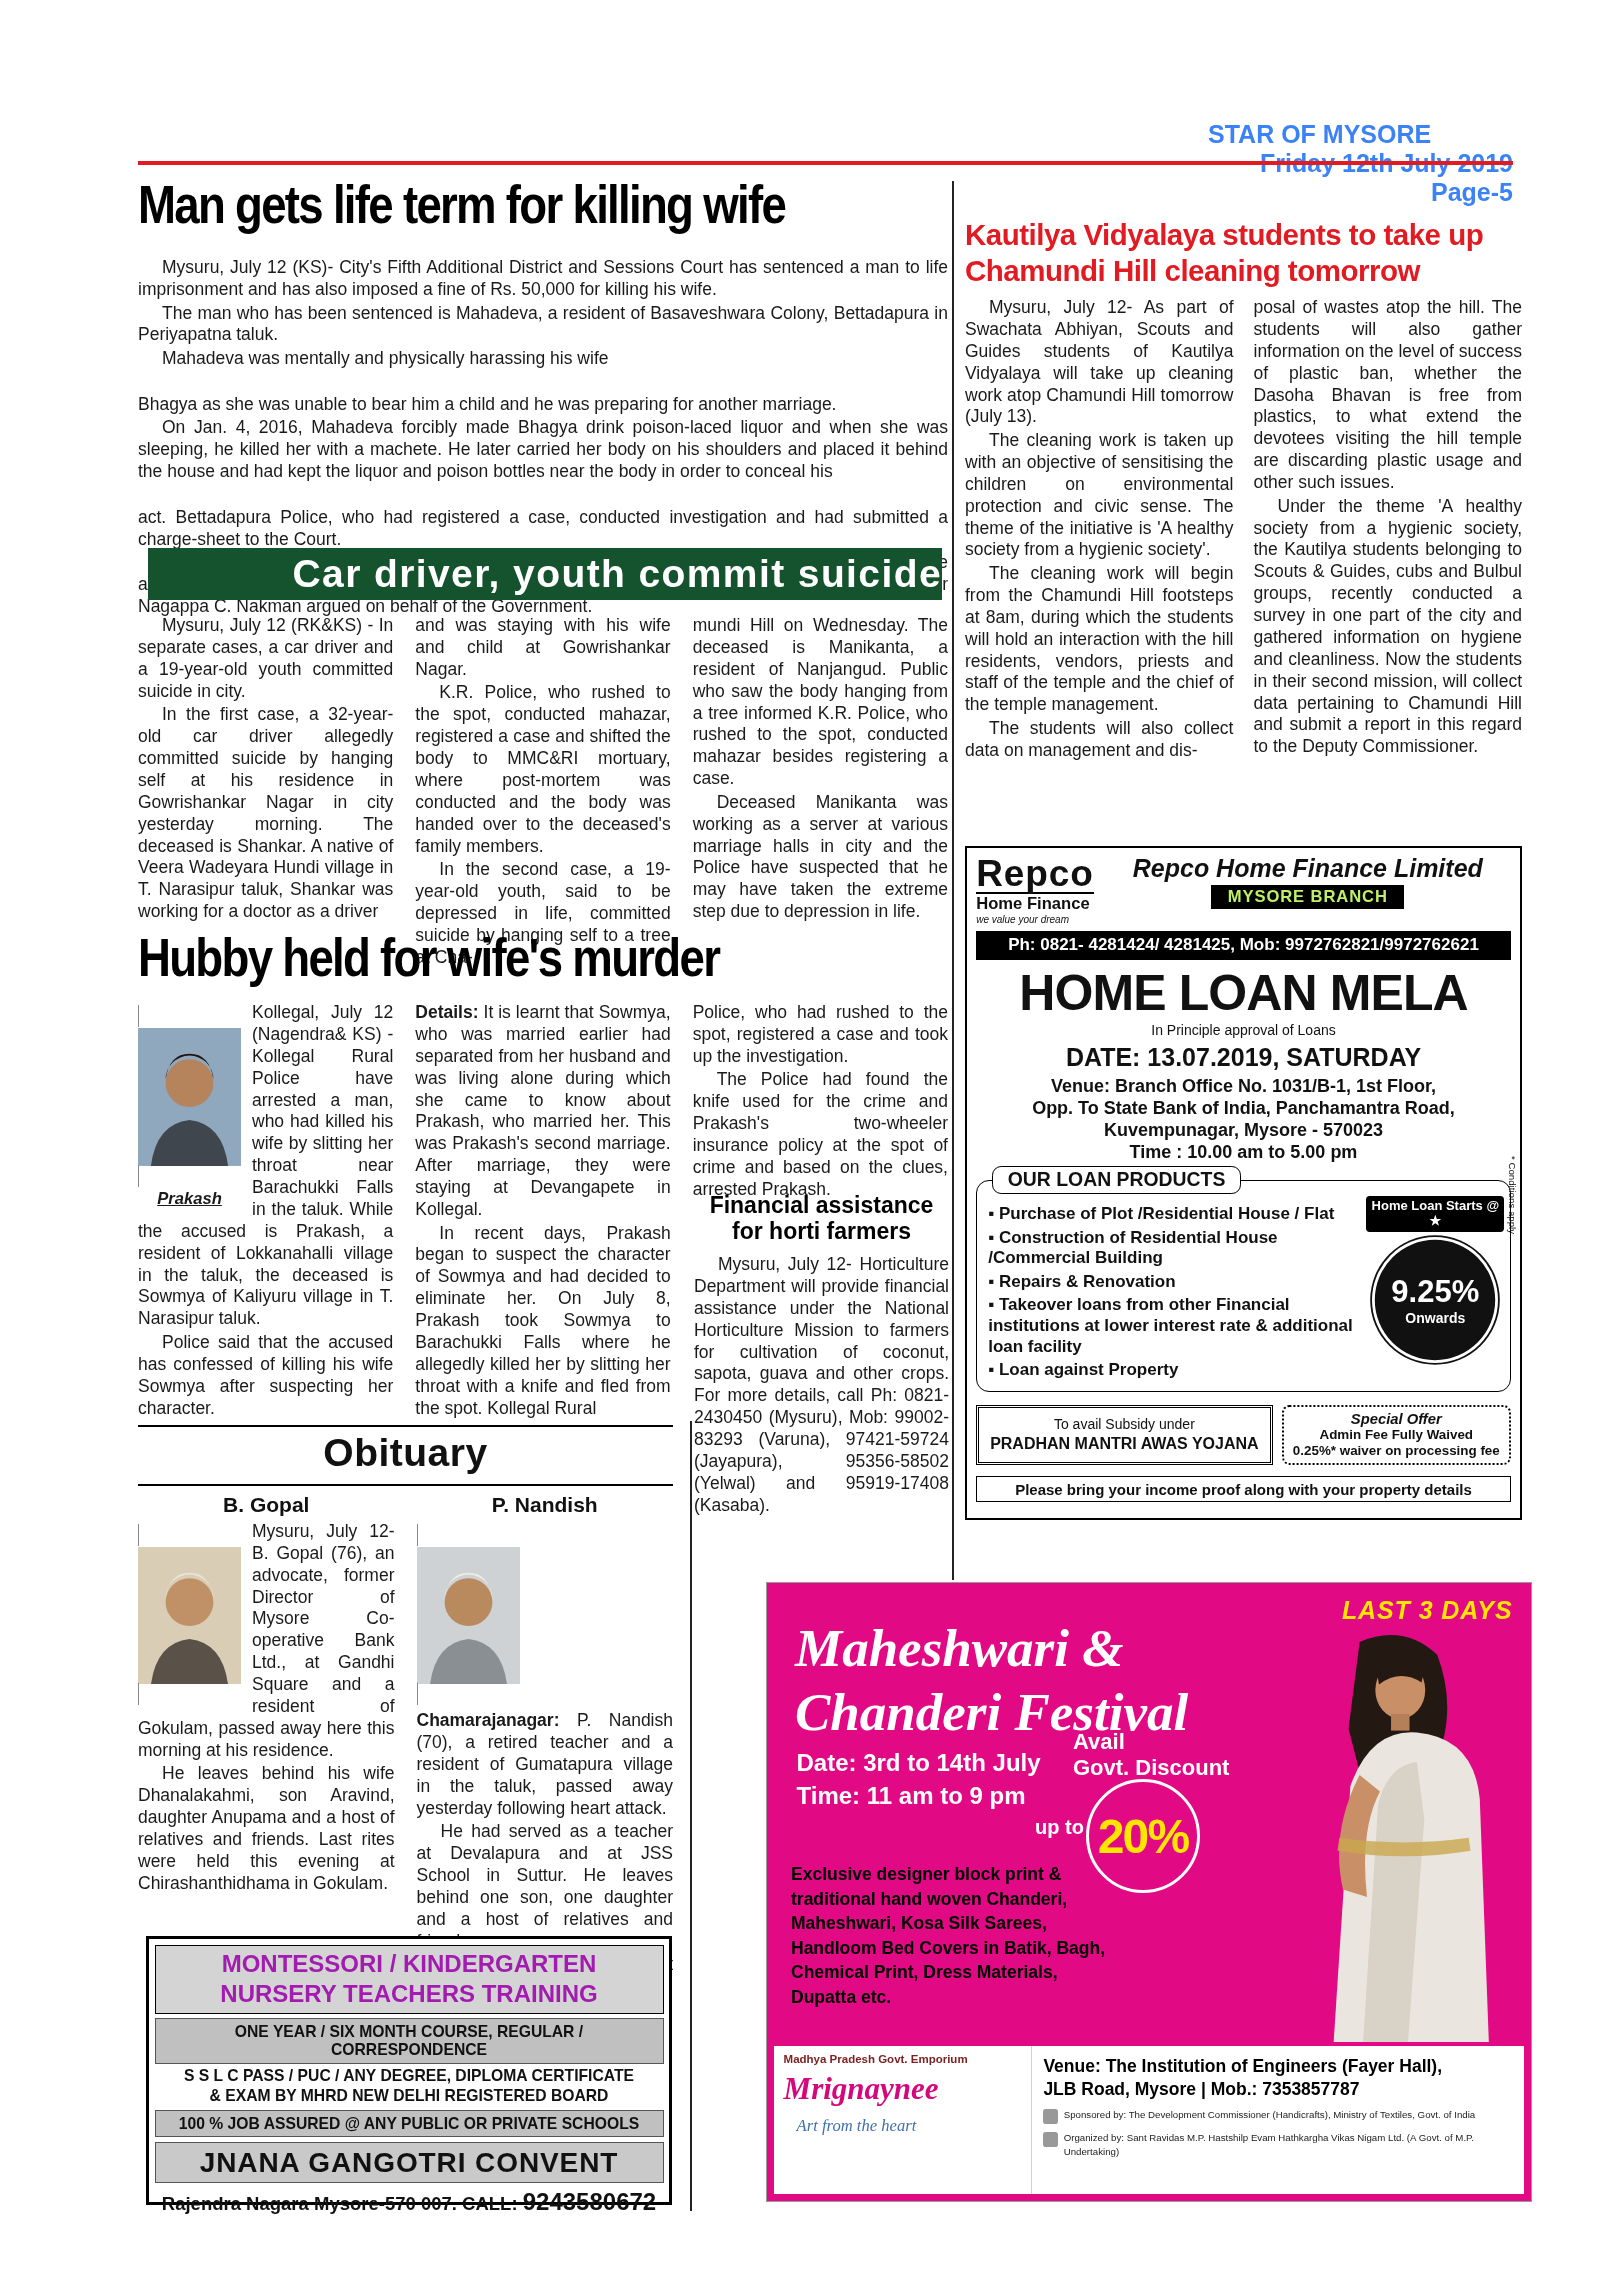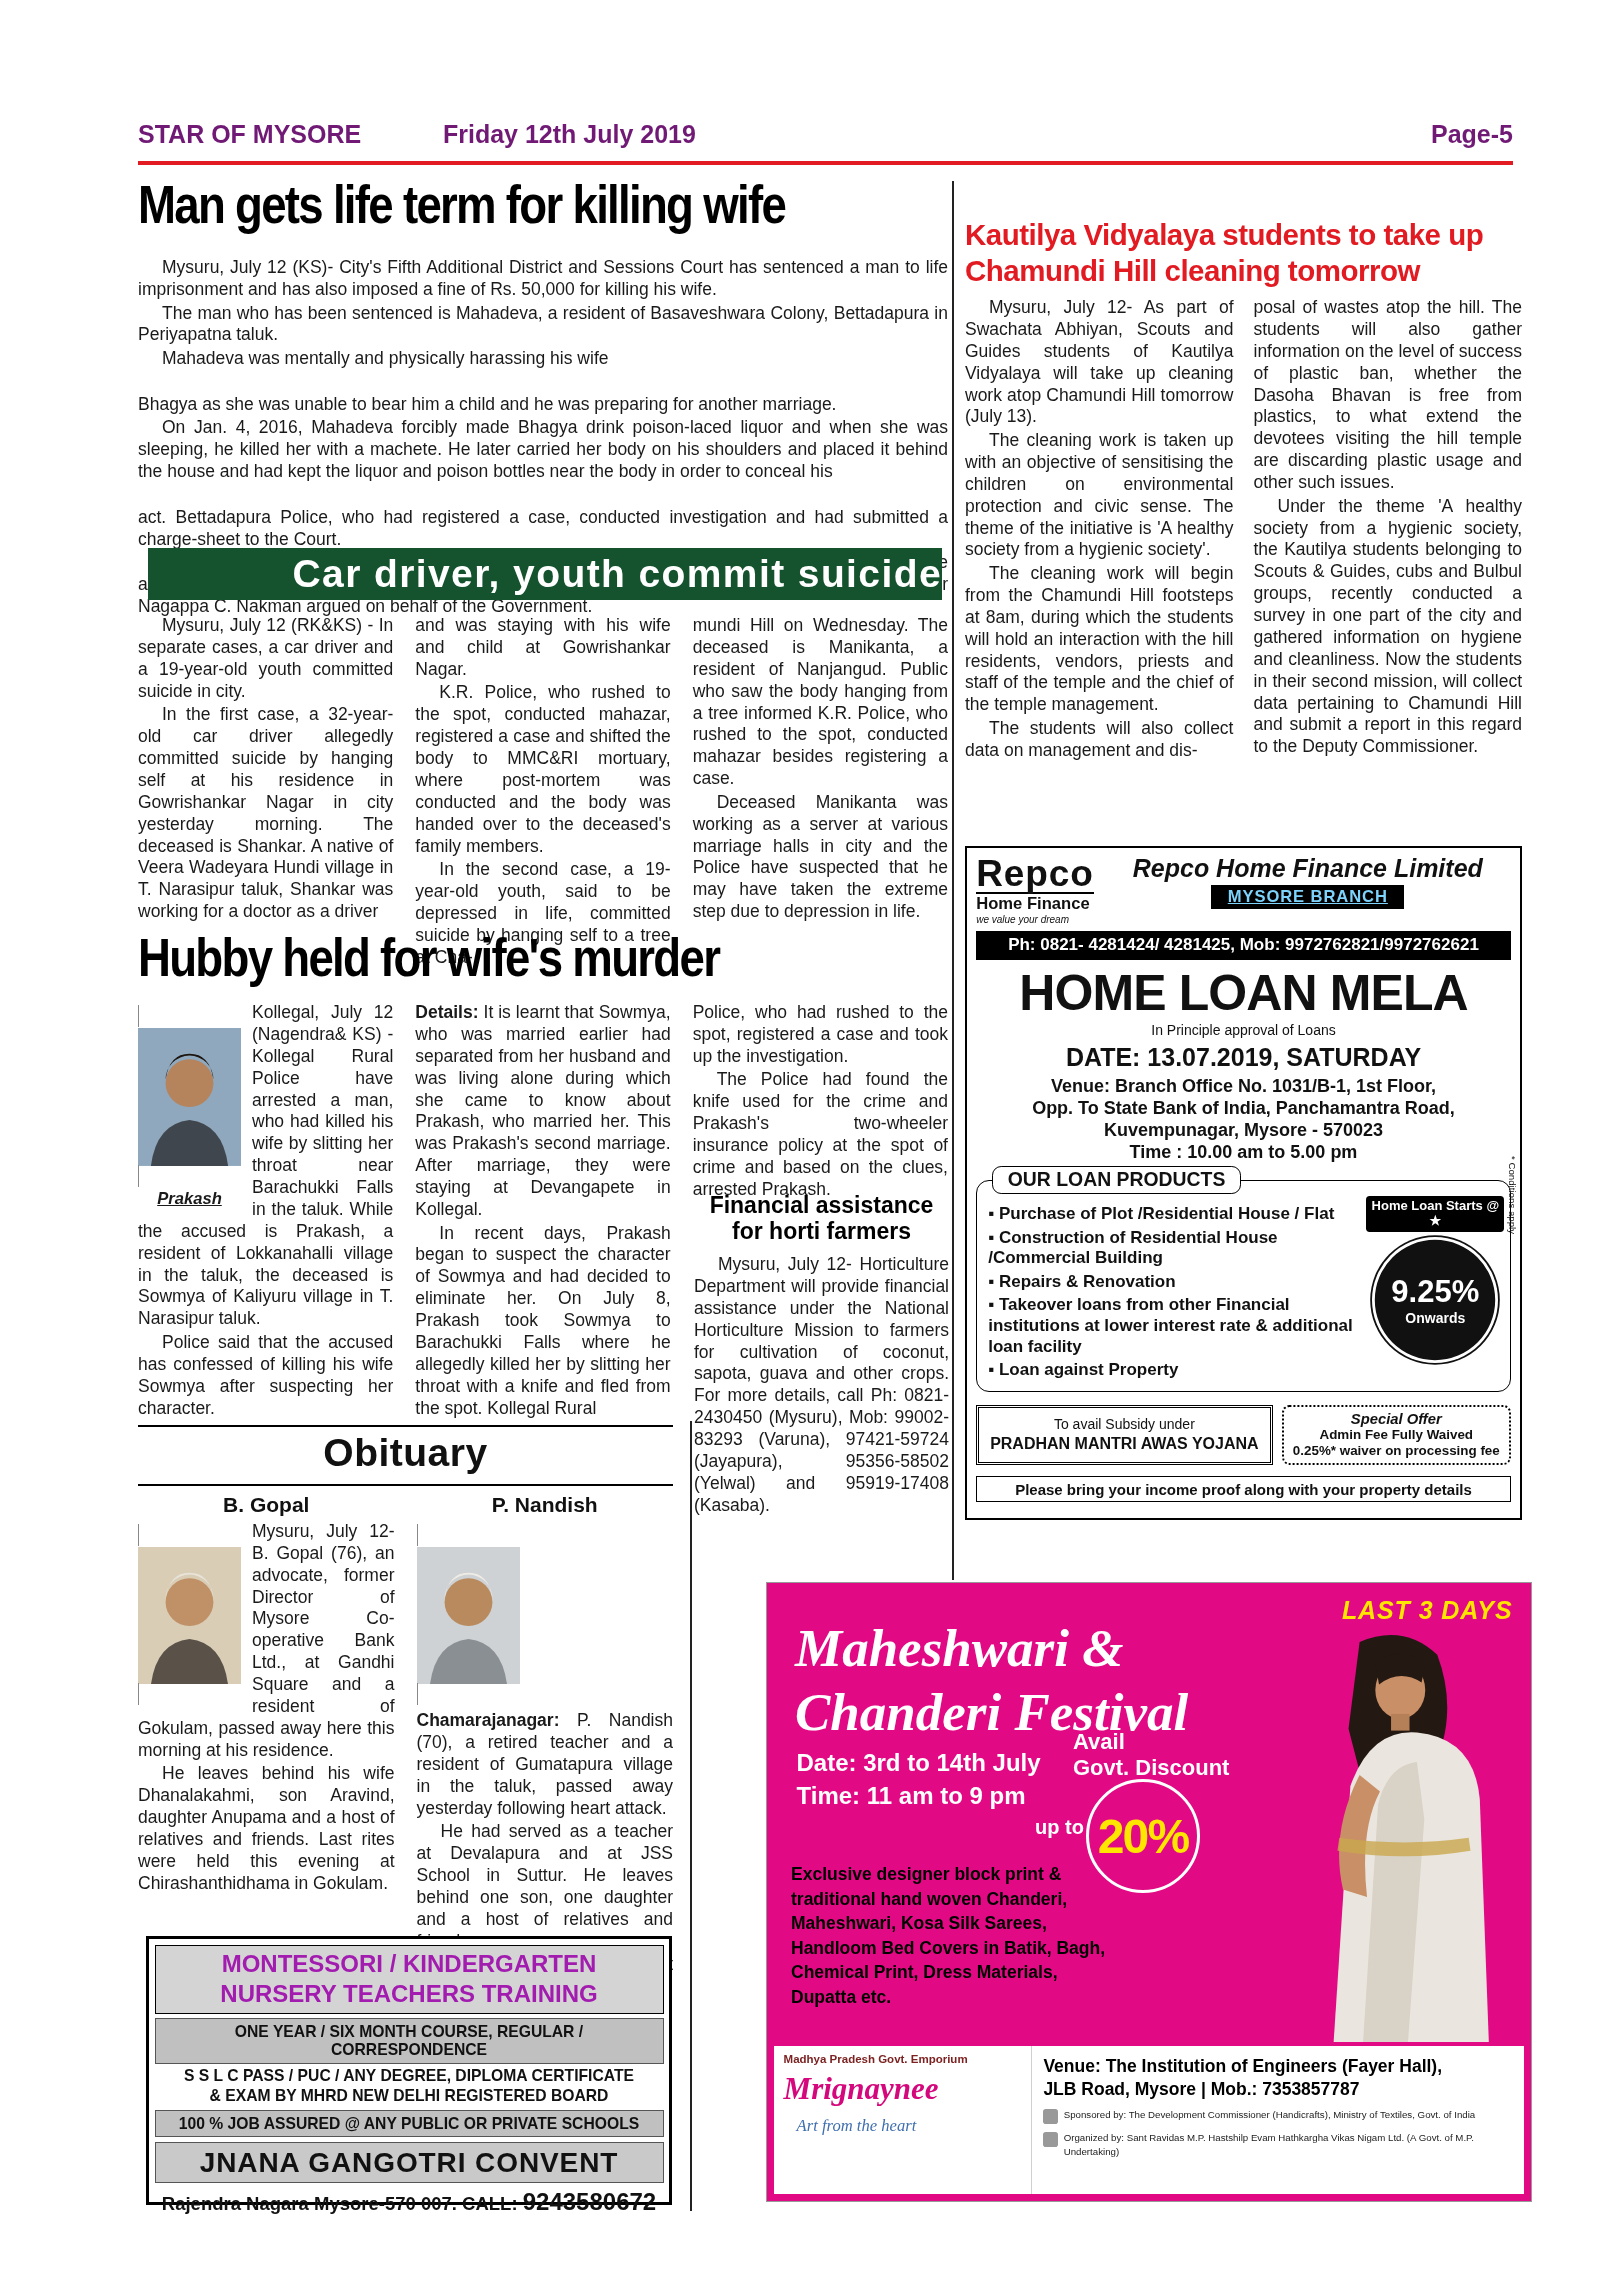"STAR OF MYSORE" .masthead { color: #701a75 -> #3b82f6; flex-direction: none -> column }
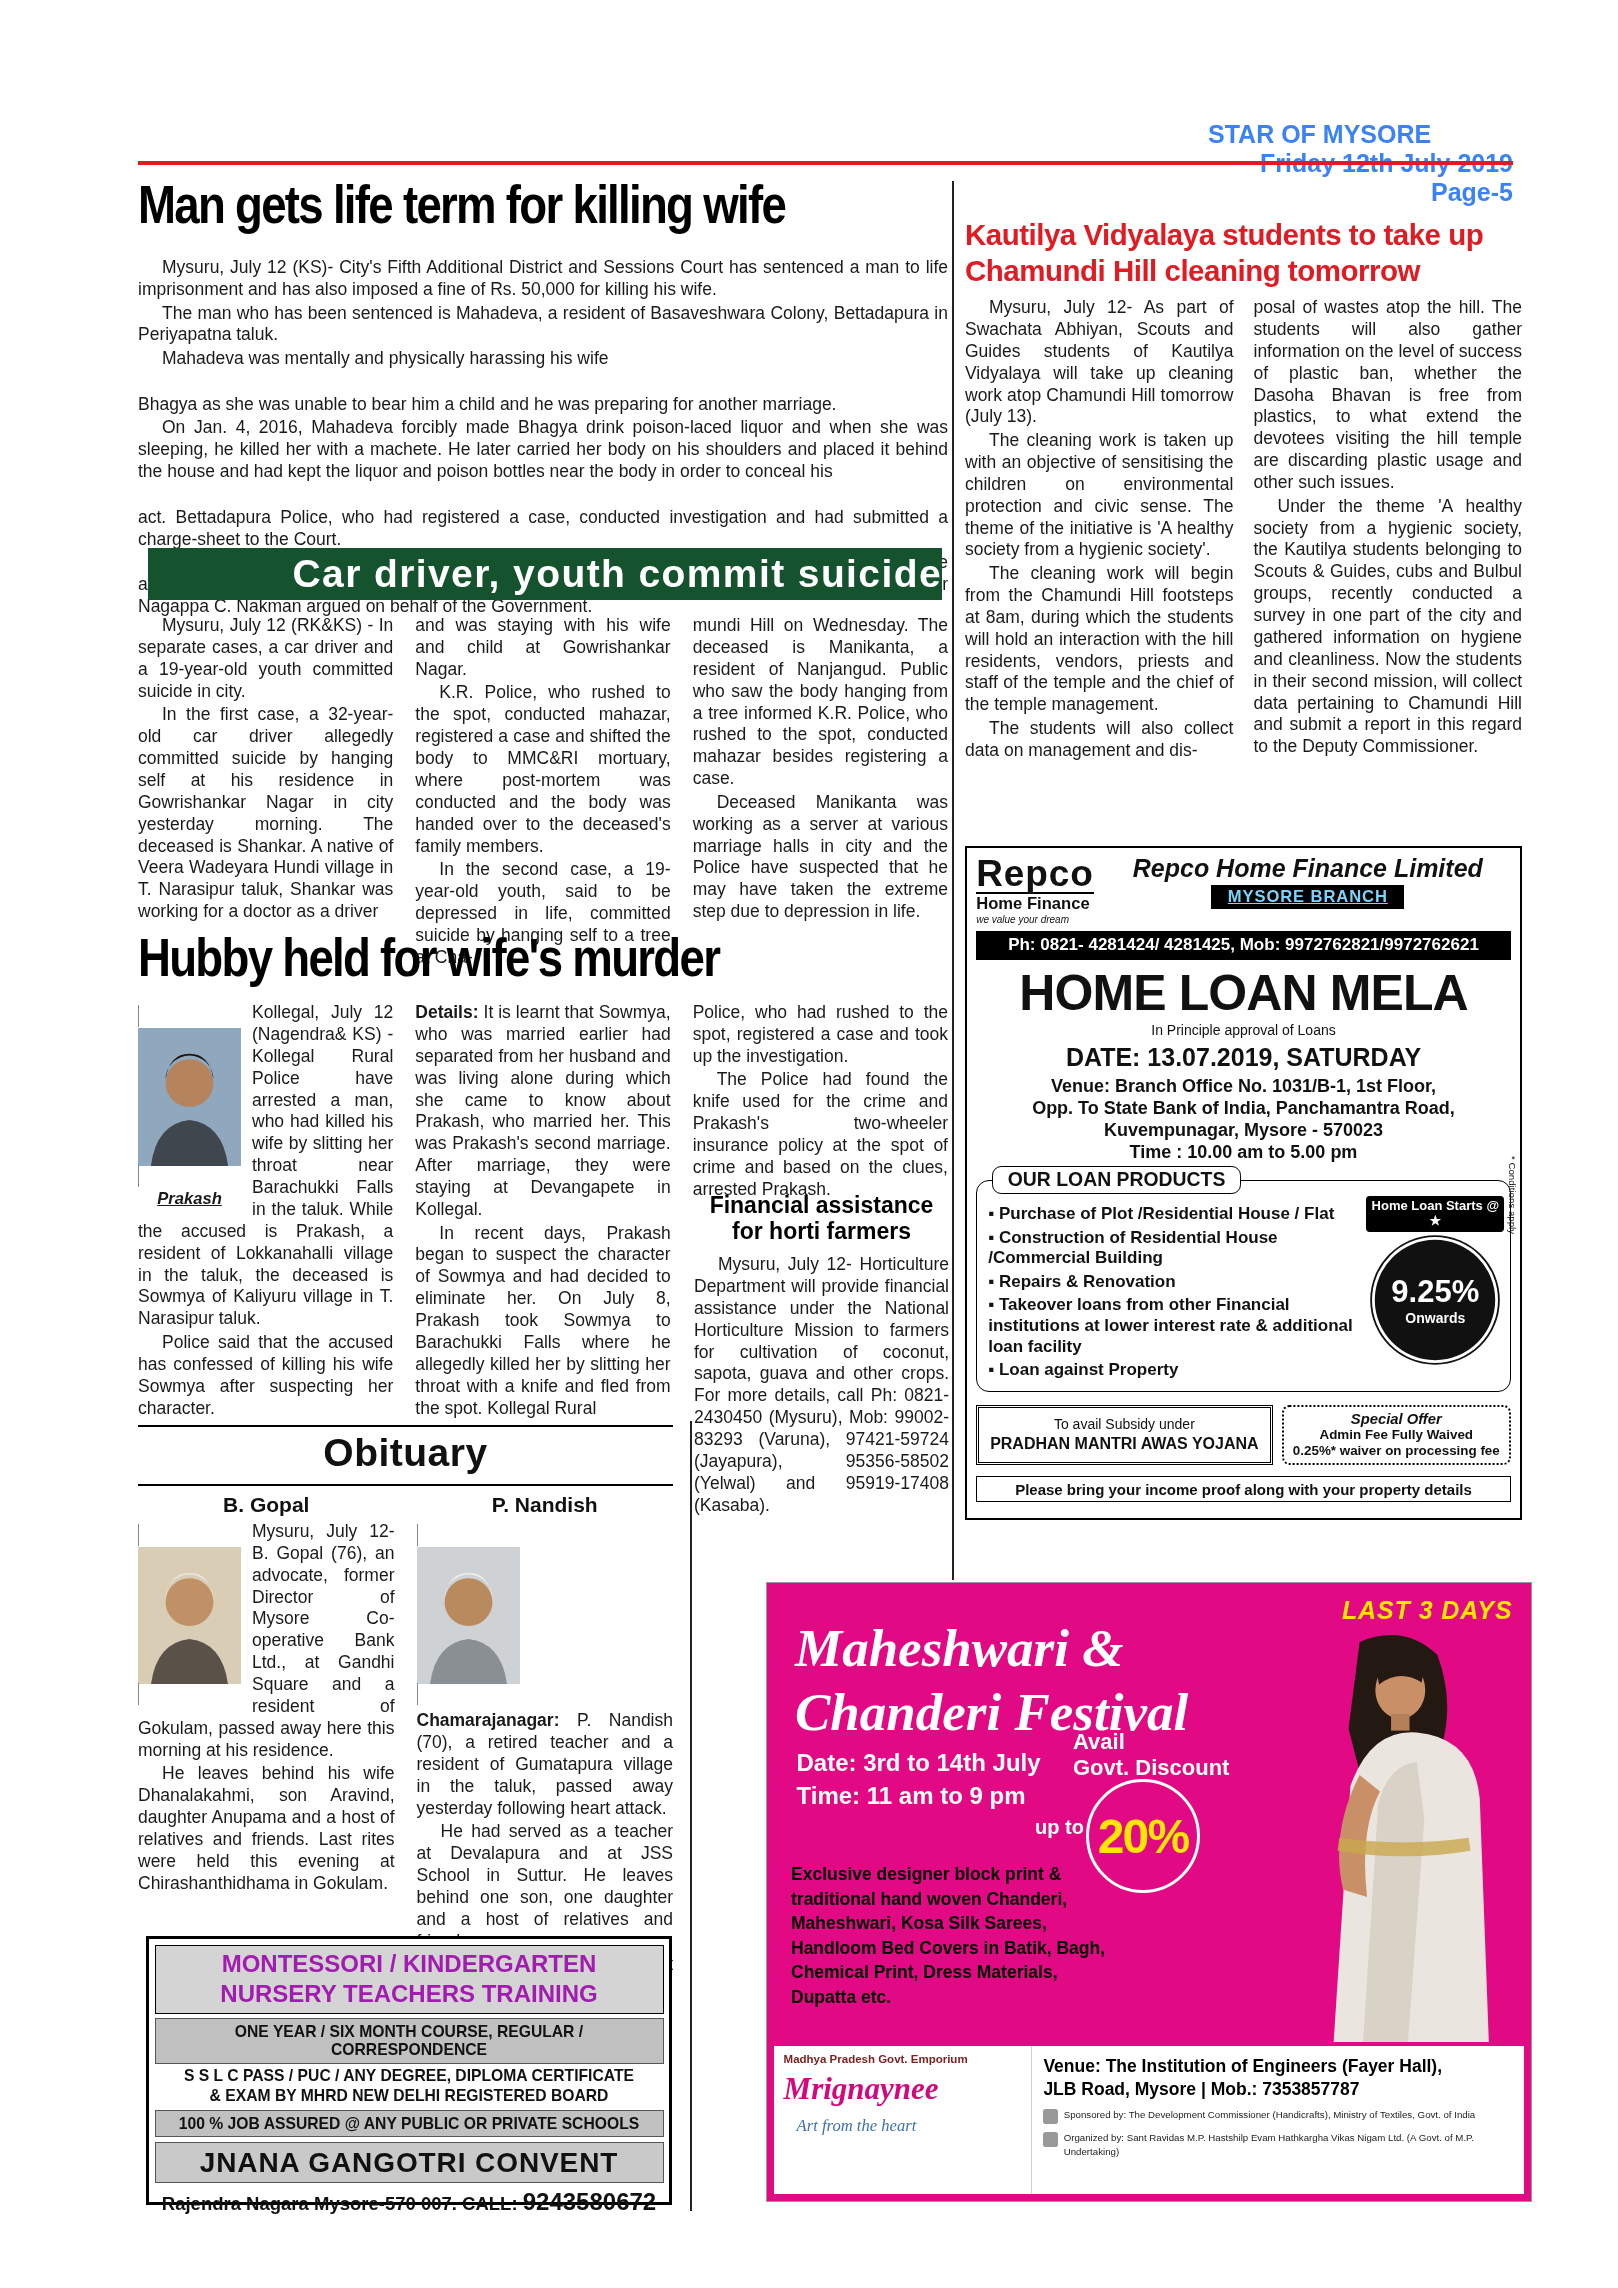"MYSORE BRANCH" .rp-branch { color: #7dd3fc -> #bef264; text-decoration: underline -> none }
